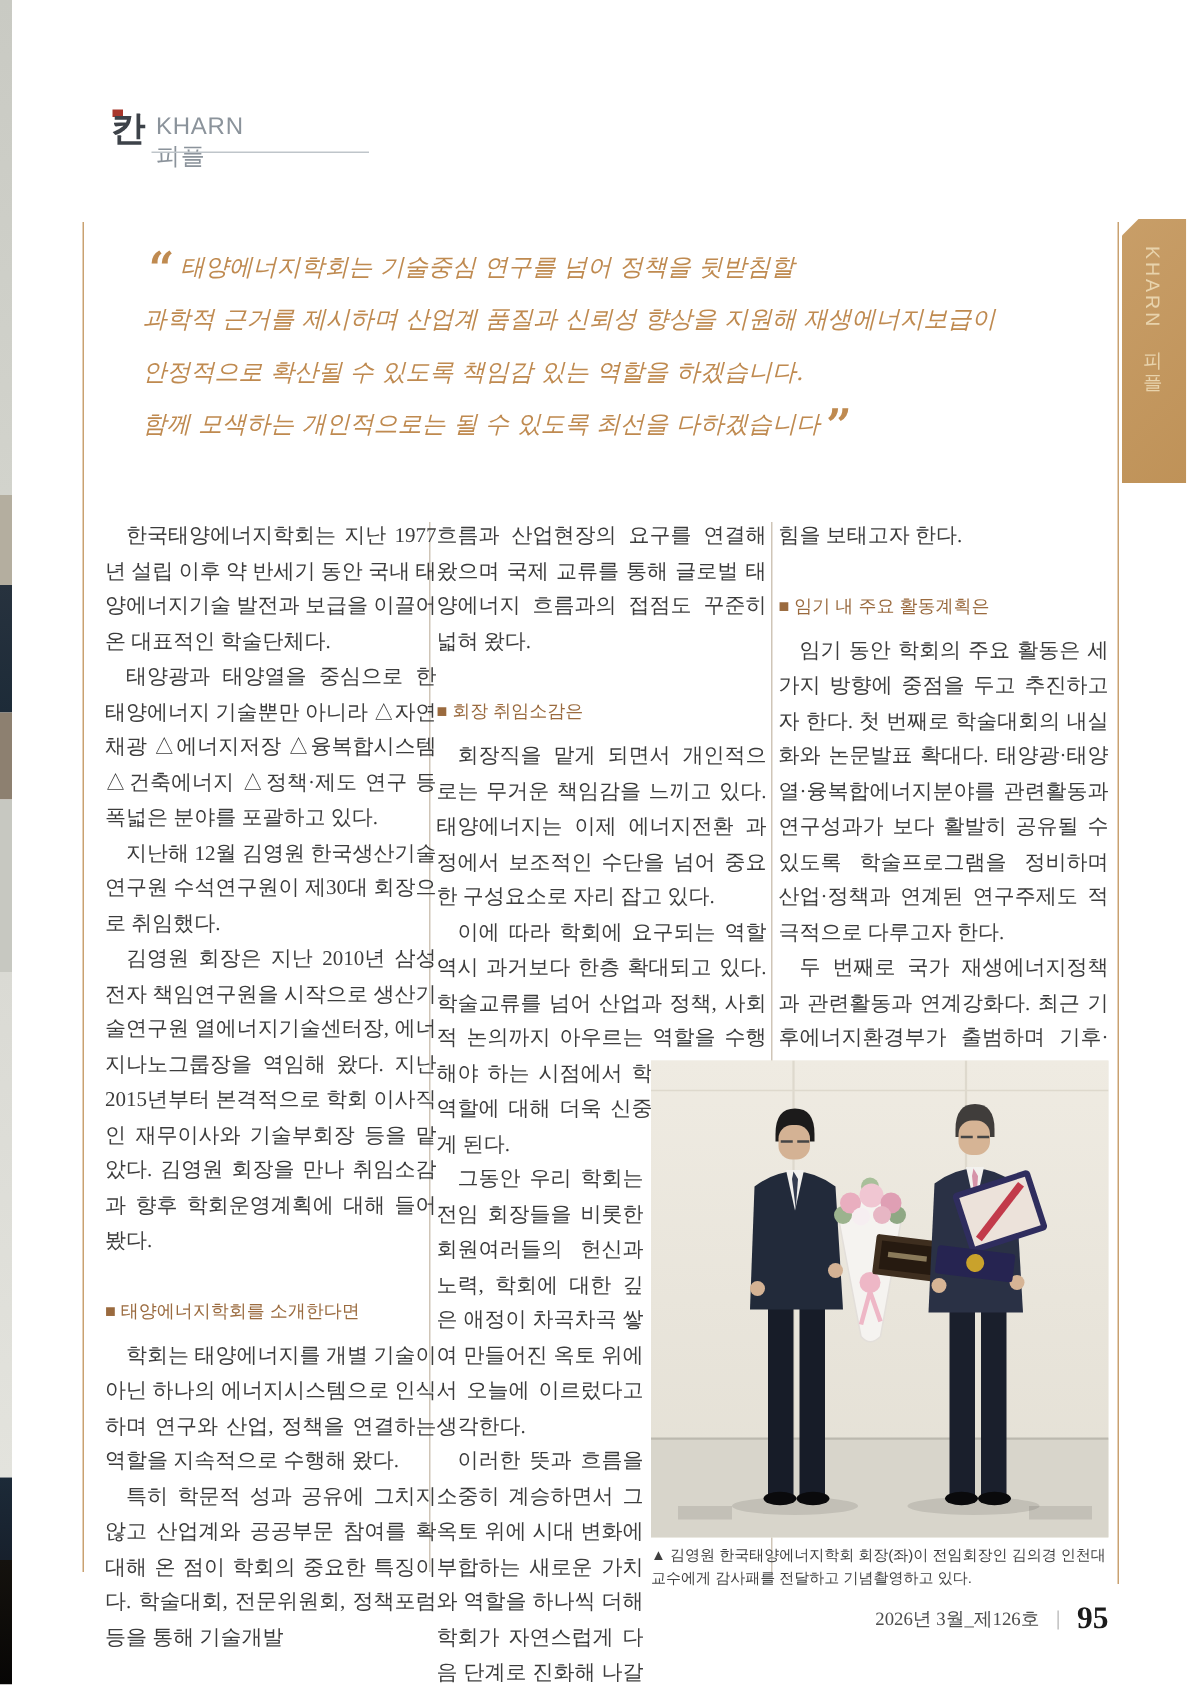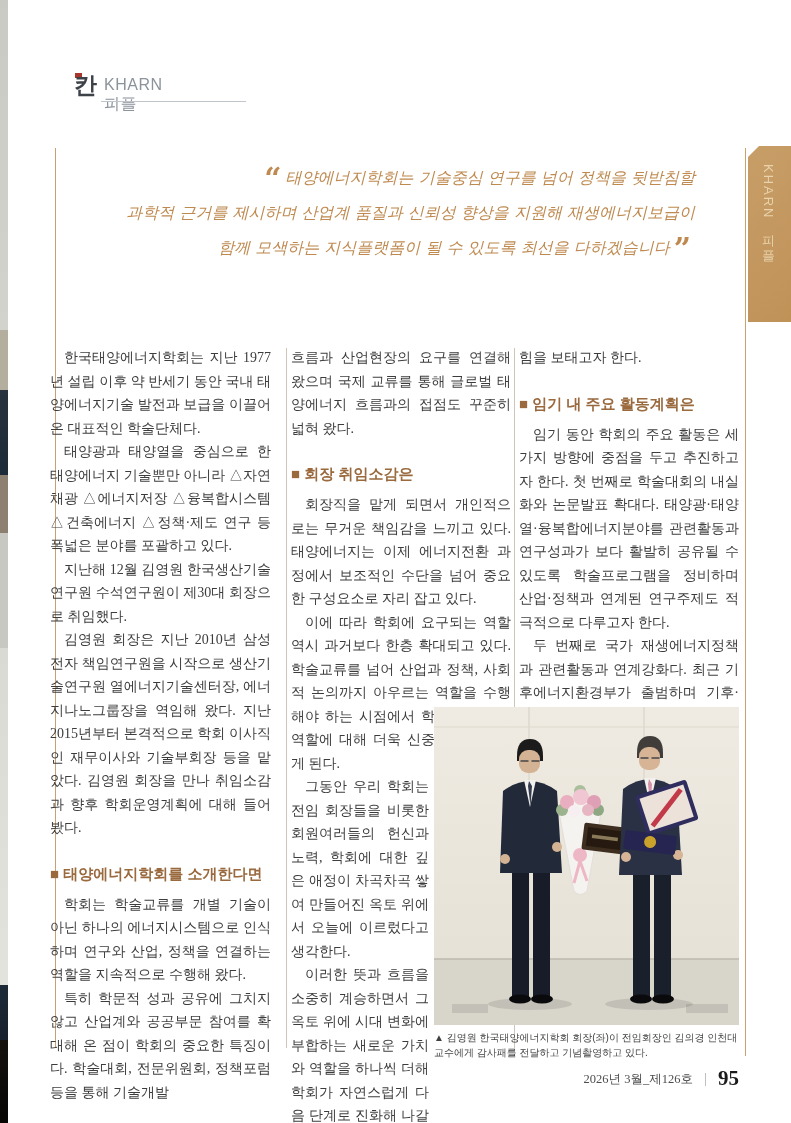"“ 태양에너지학회는 기술중심 연구를 넘어" .quote { text-align: right -> left }
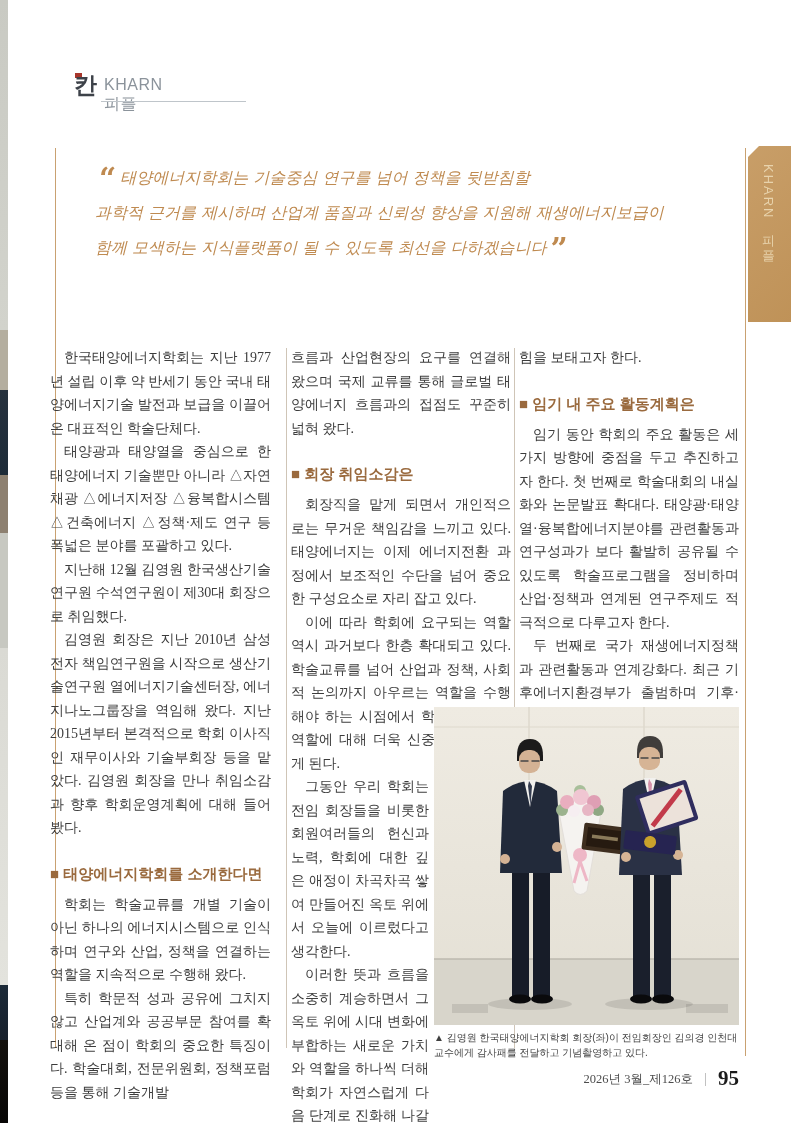"안정적으로 확산될 수 있도록 책임감" div.qline { html: none -> <div>안정적으로 확산될 수 있도록 책임감 있는 역할을 하겠습니다.</div> }
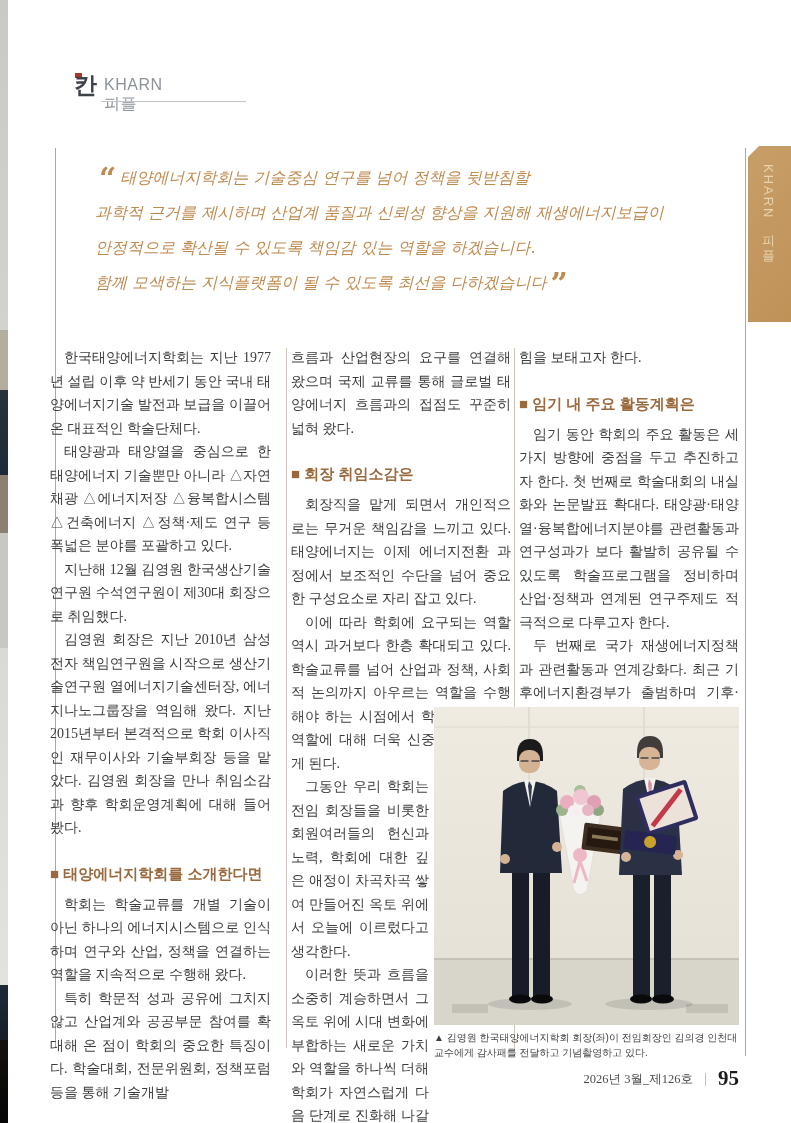"함께 모색하는 지식플랫폼이 될 수" span { text: 지식플랫폼이 -> 개인적으로는 }
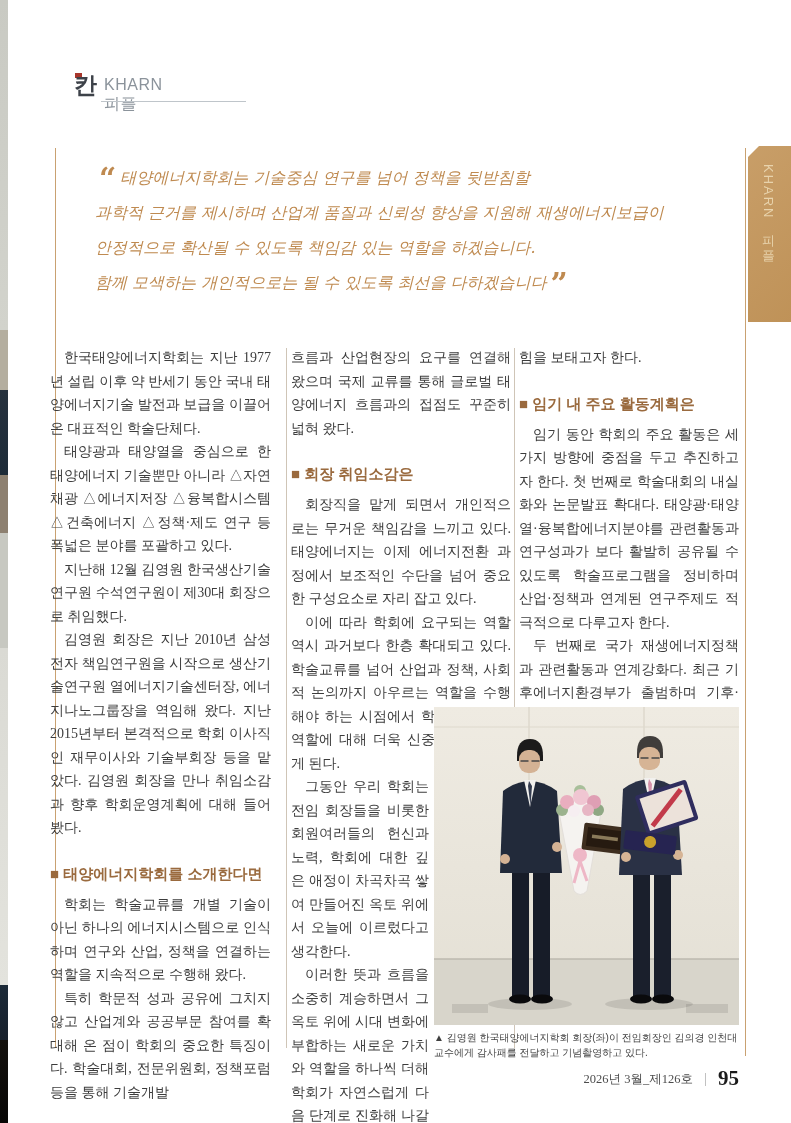"한국태양에너지학회는 지난 1977년 설립 이후" .col-1 { left: 50px -> 70px }
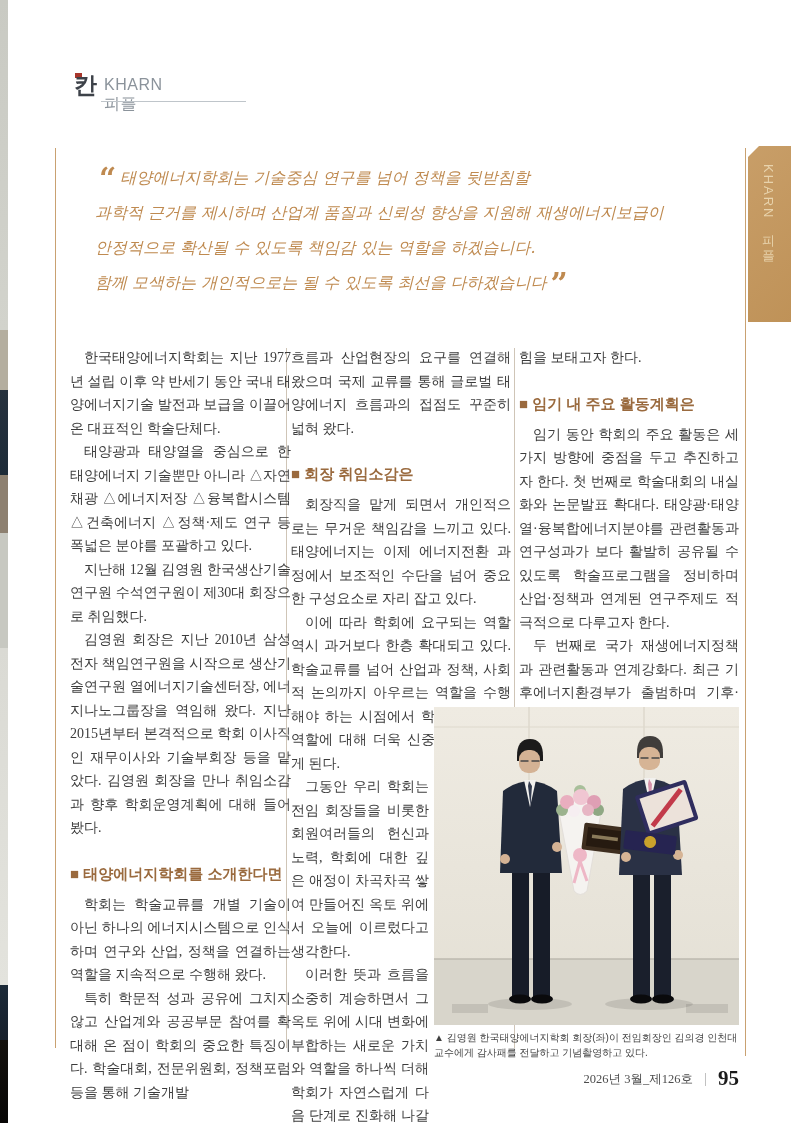"■ 임기 내 주요 활동계획은" .subhead { font-size: 15px -> 12px; font-weight: bold -> normal }
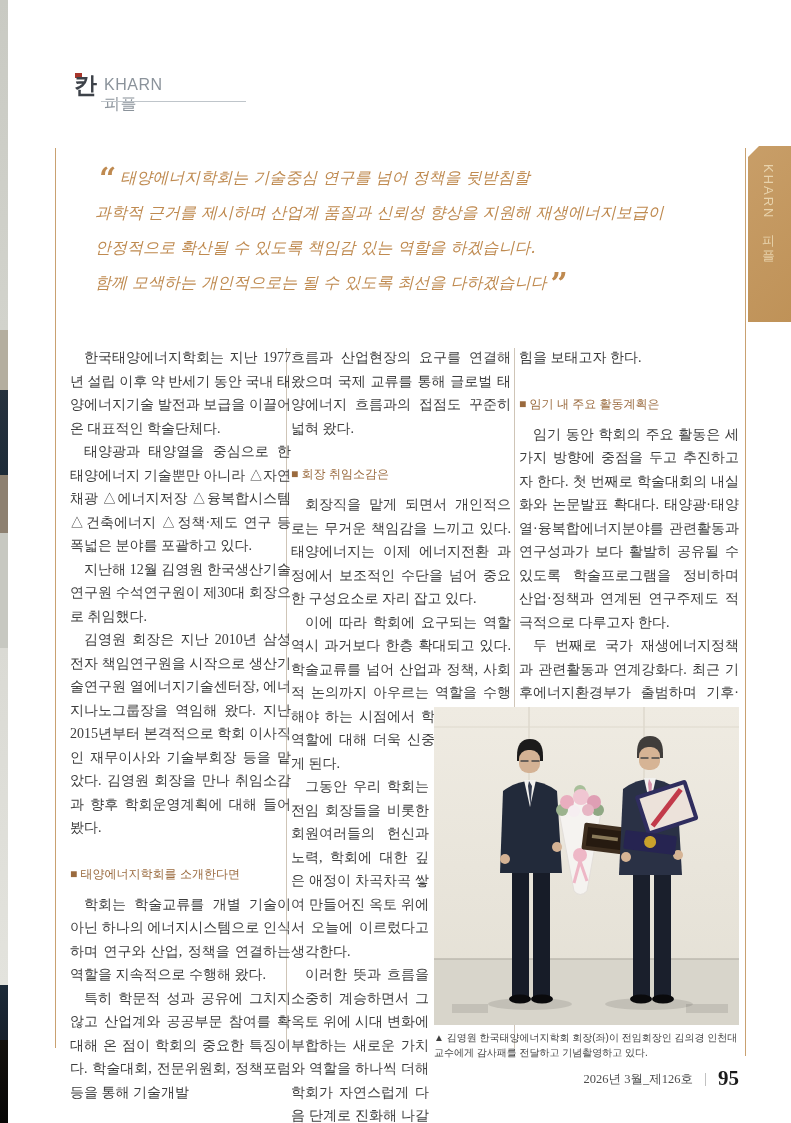"학회는 학술교류를 개별 기술이 아닌" div.para { text: 학술교류를 -> 태양에너지를 }
